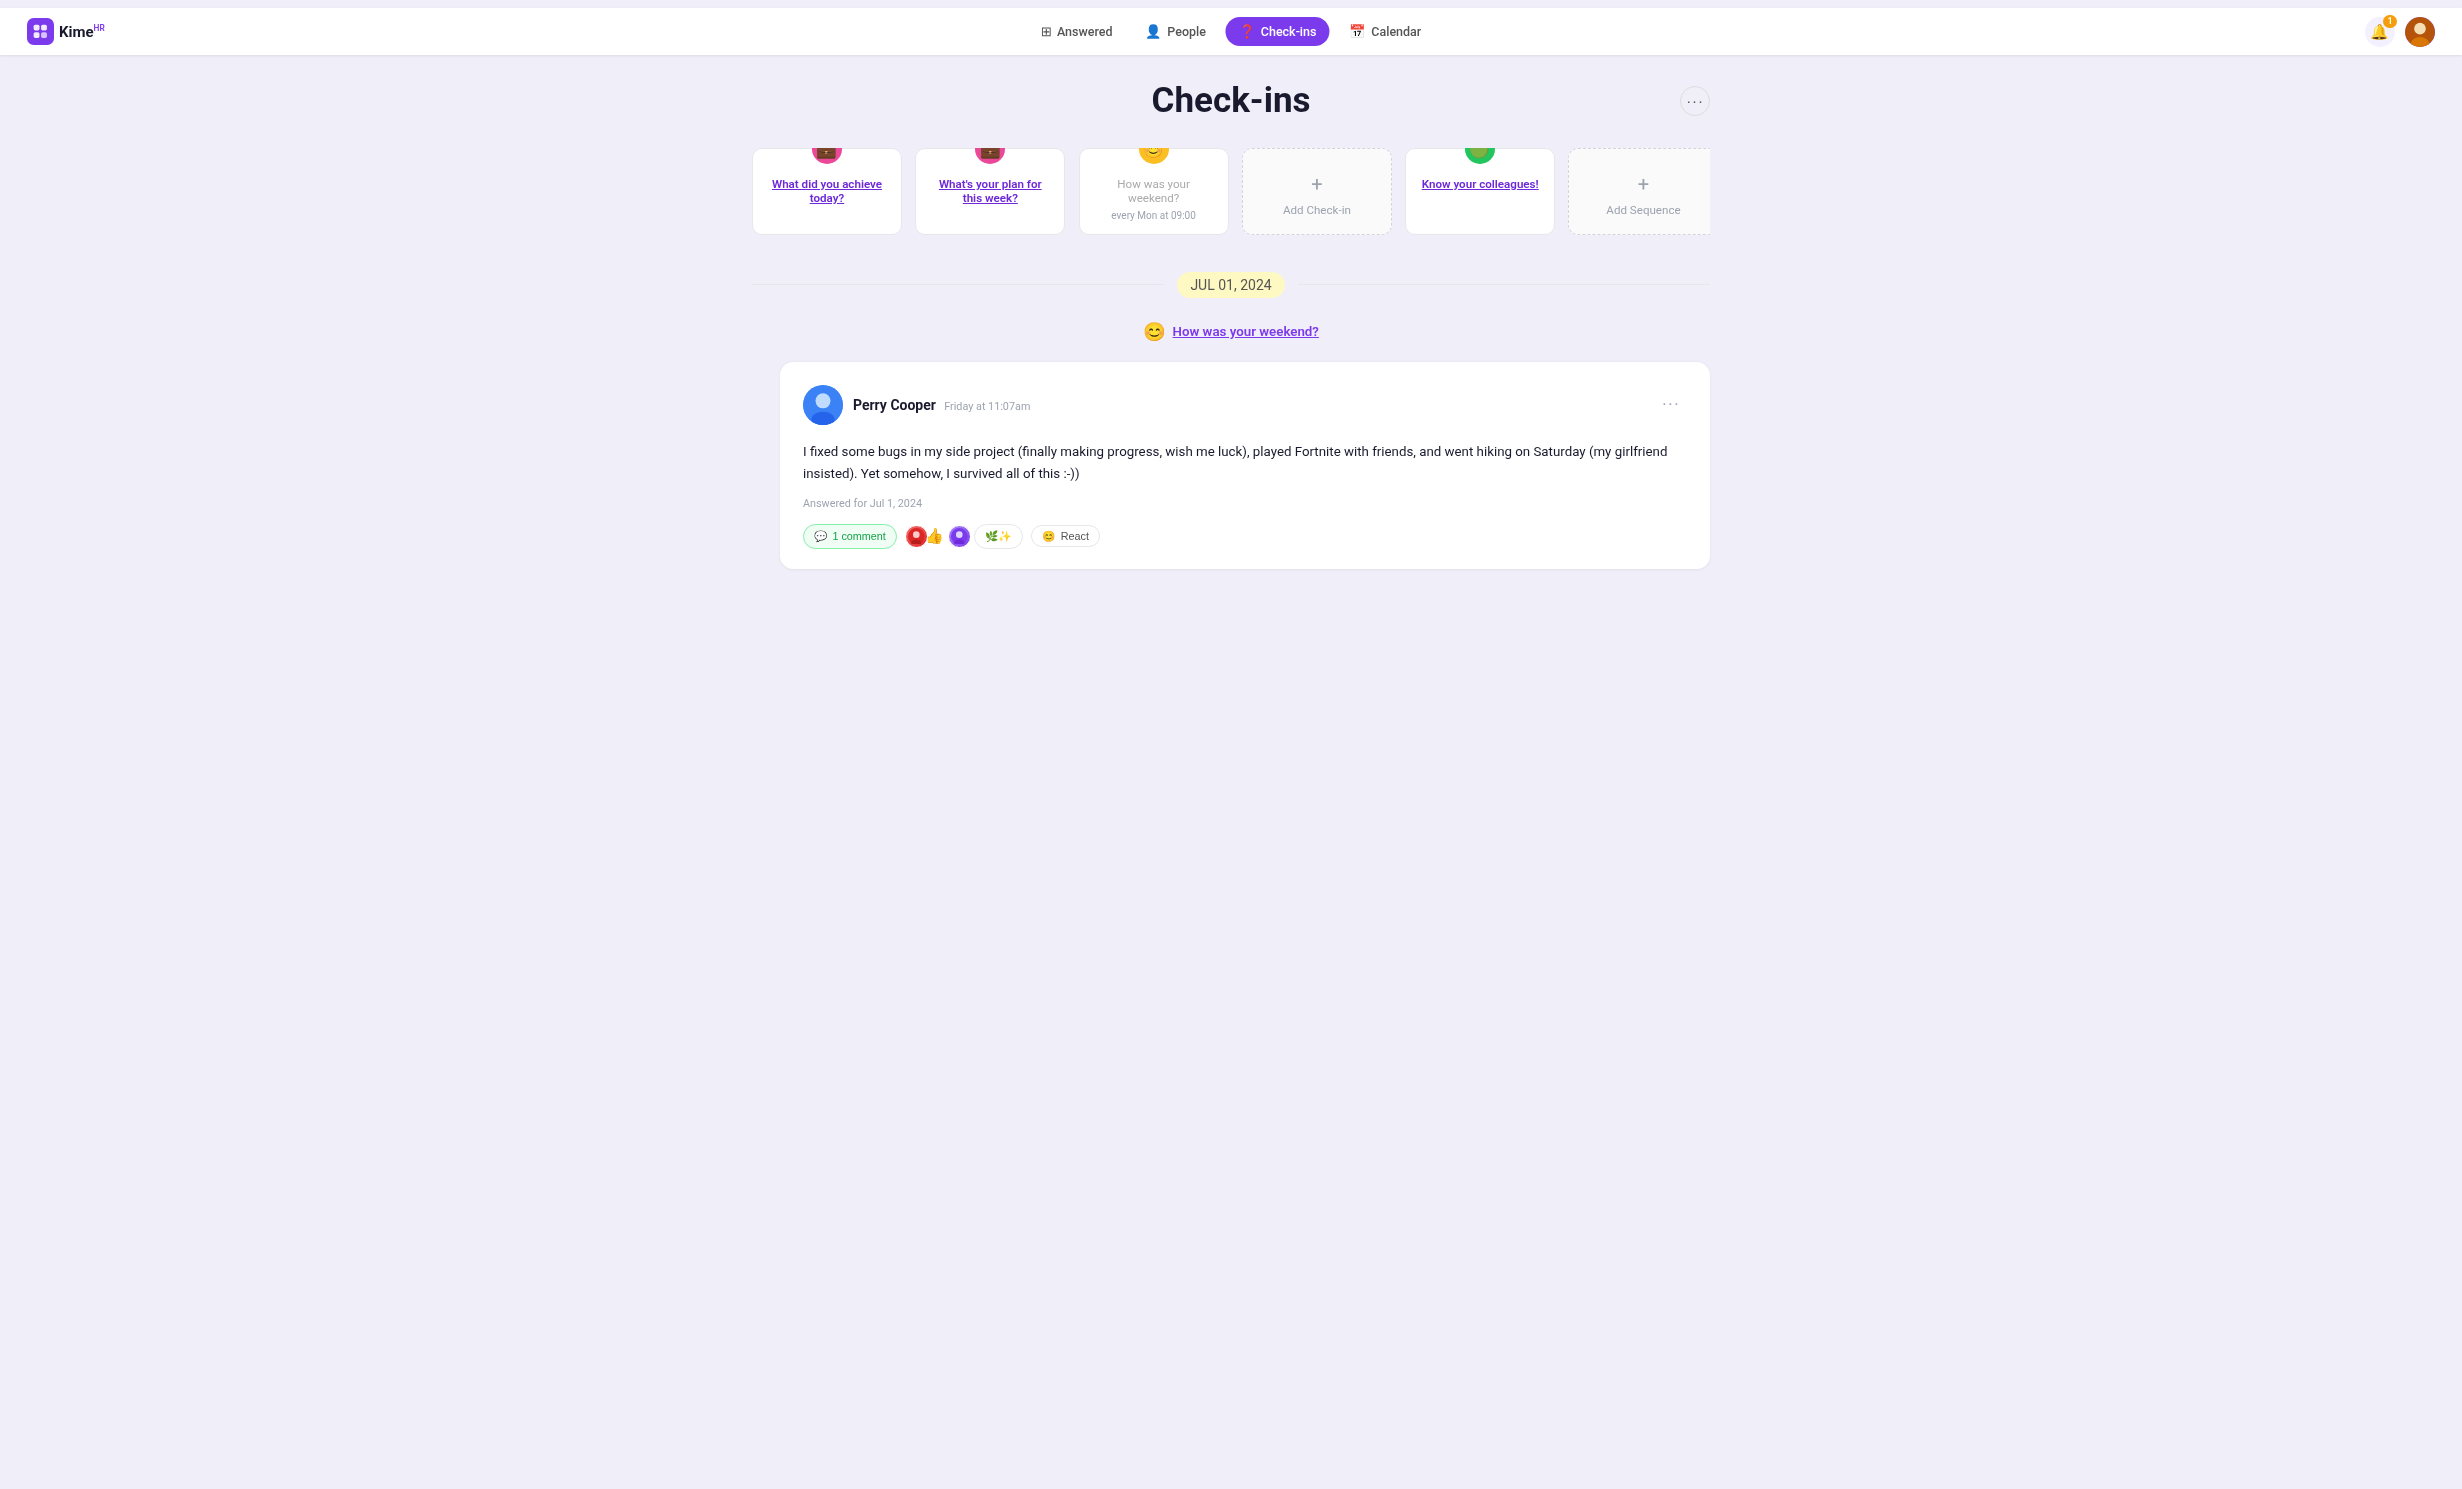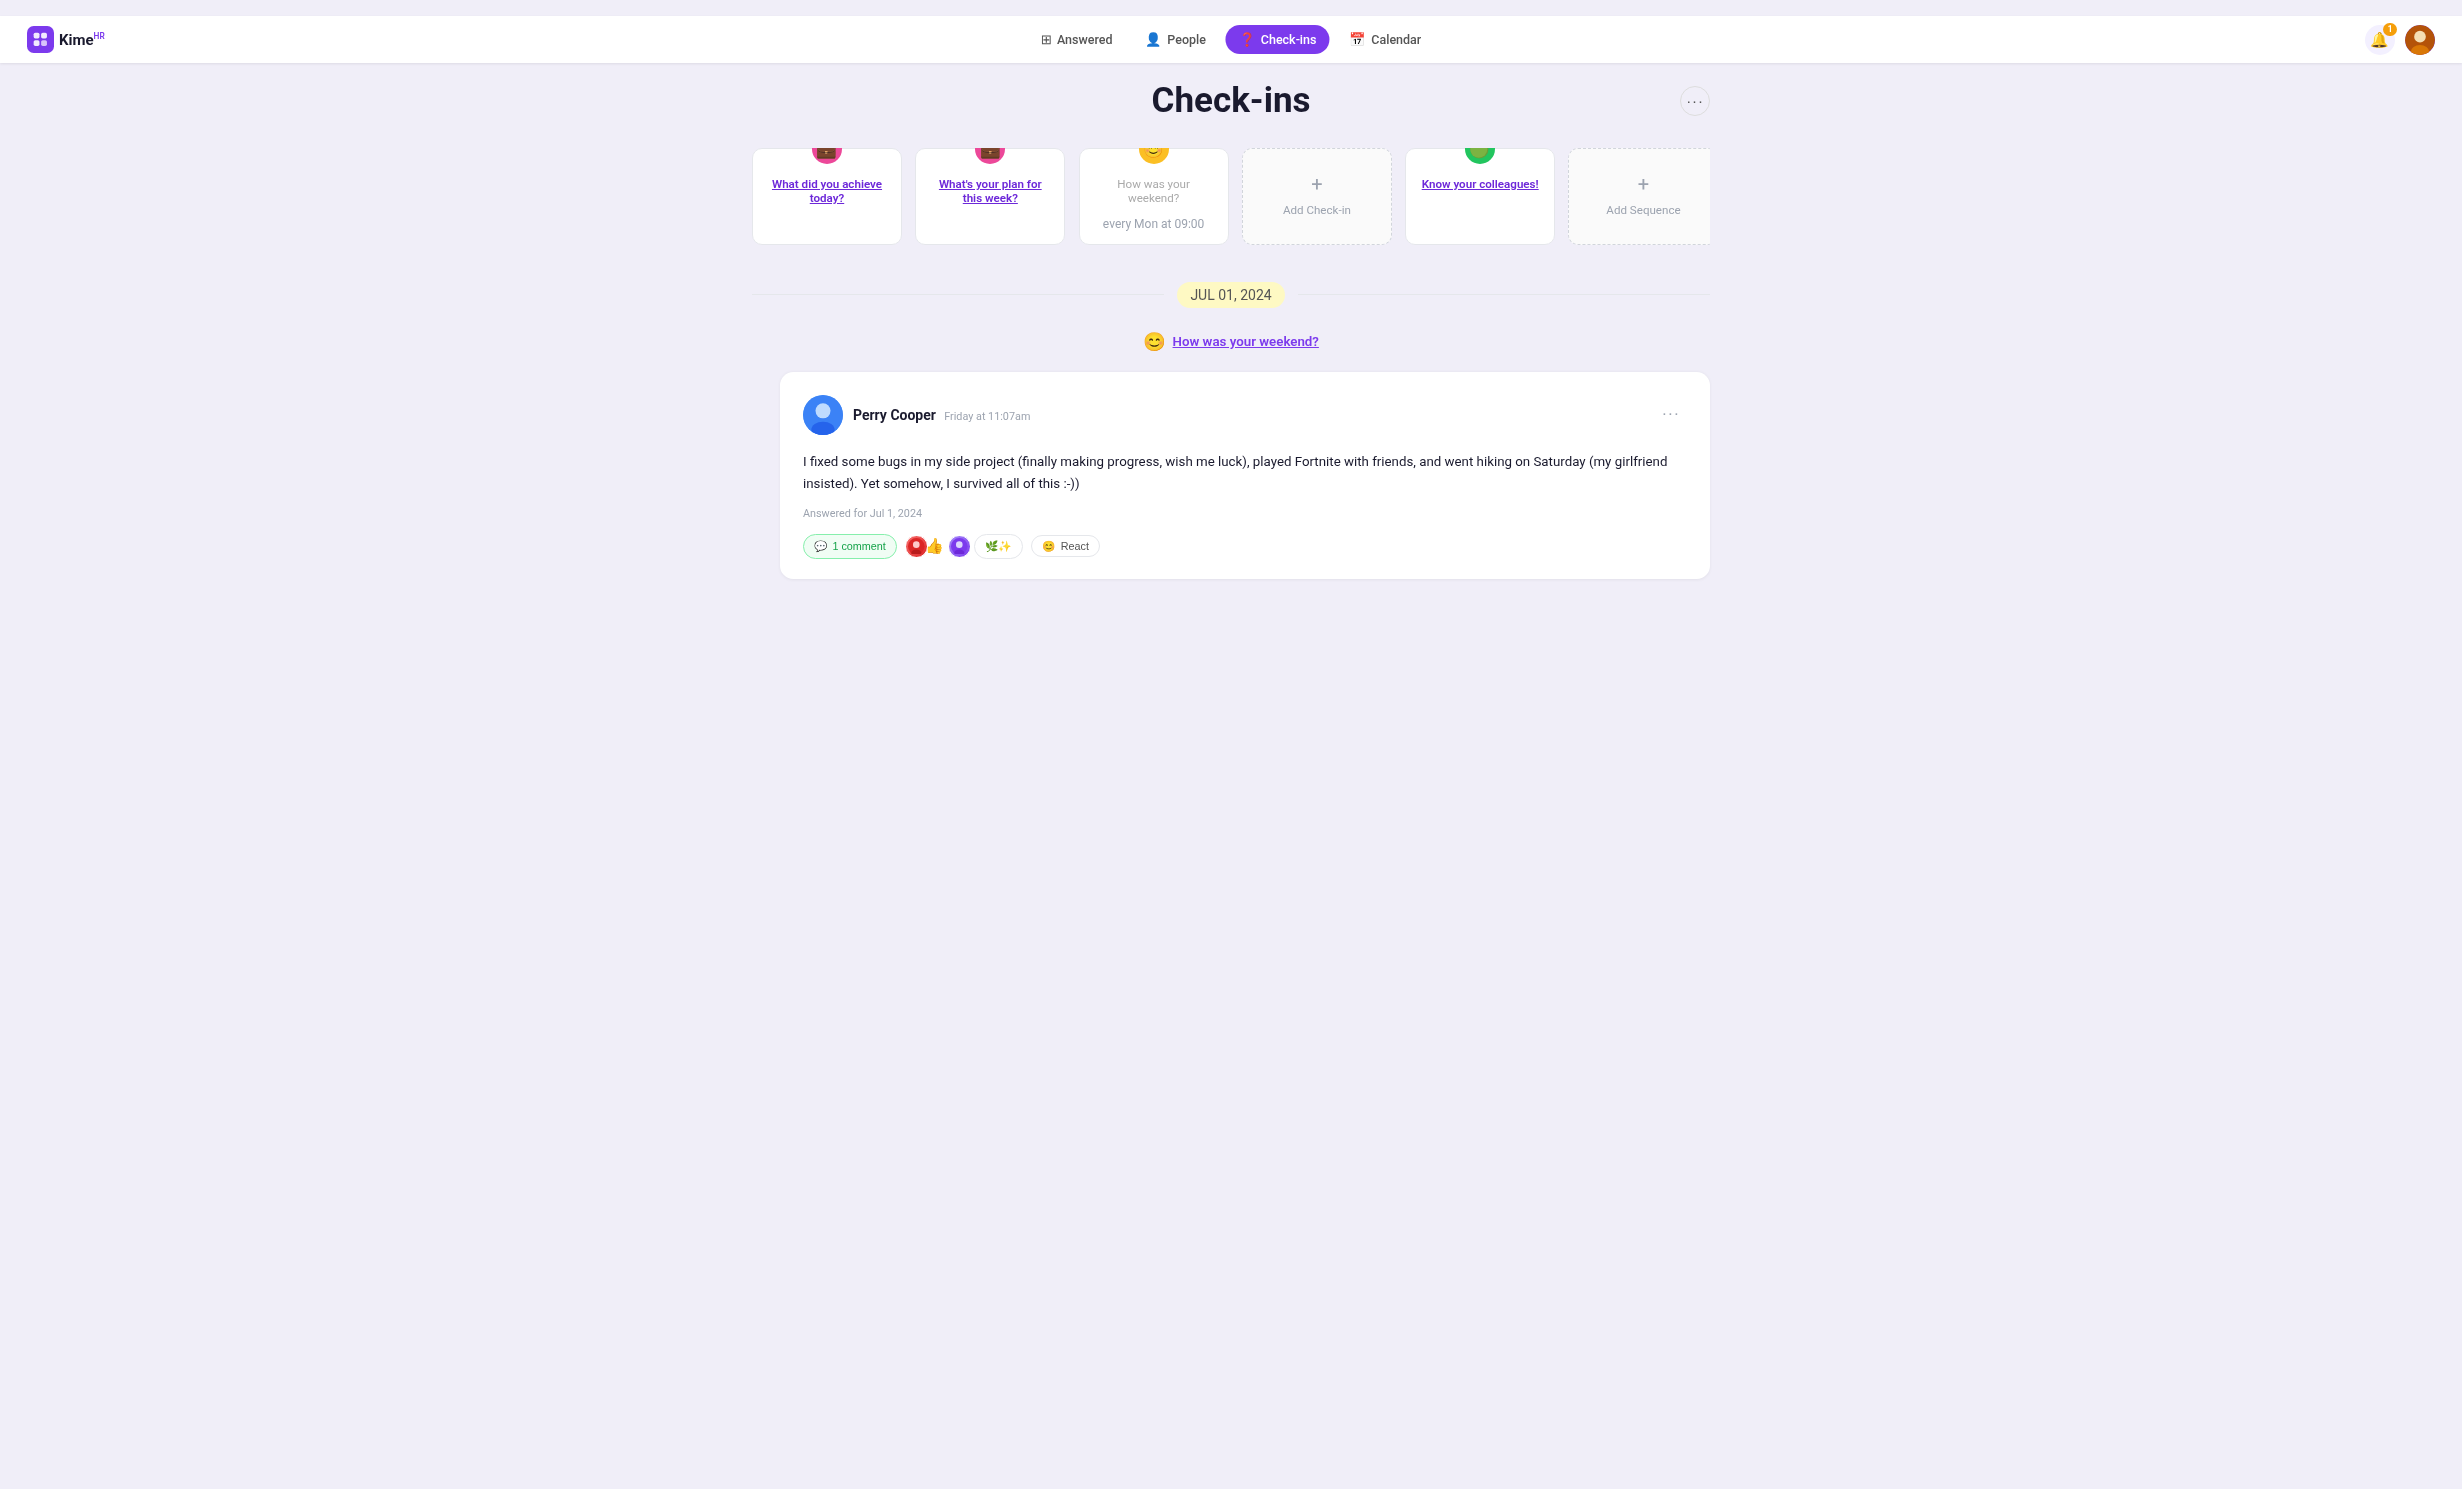"KimeHR" nav { top: 16px -> 8px }
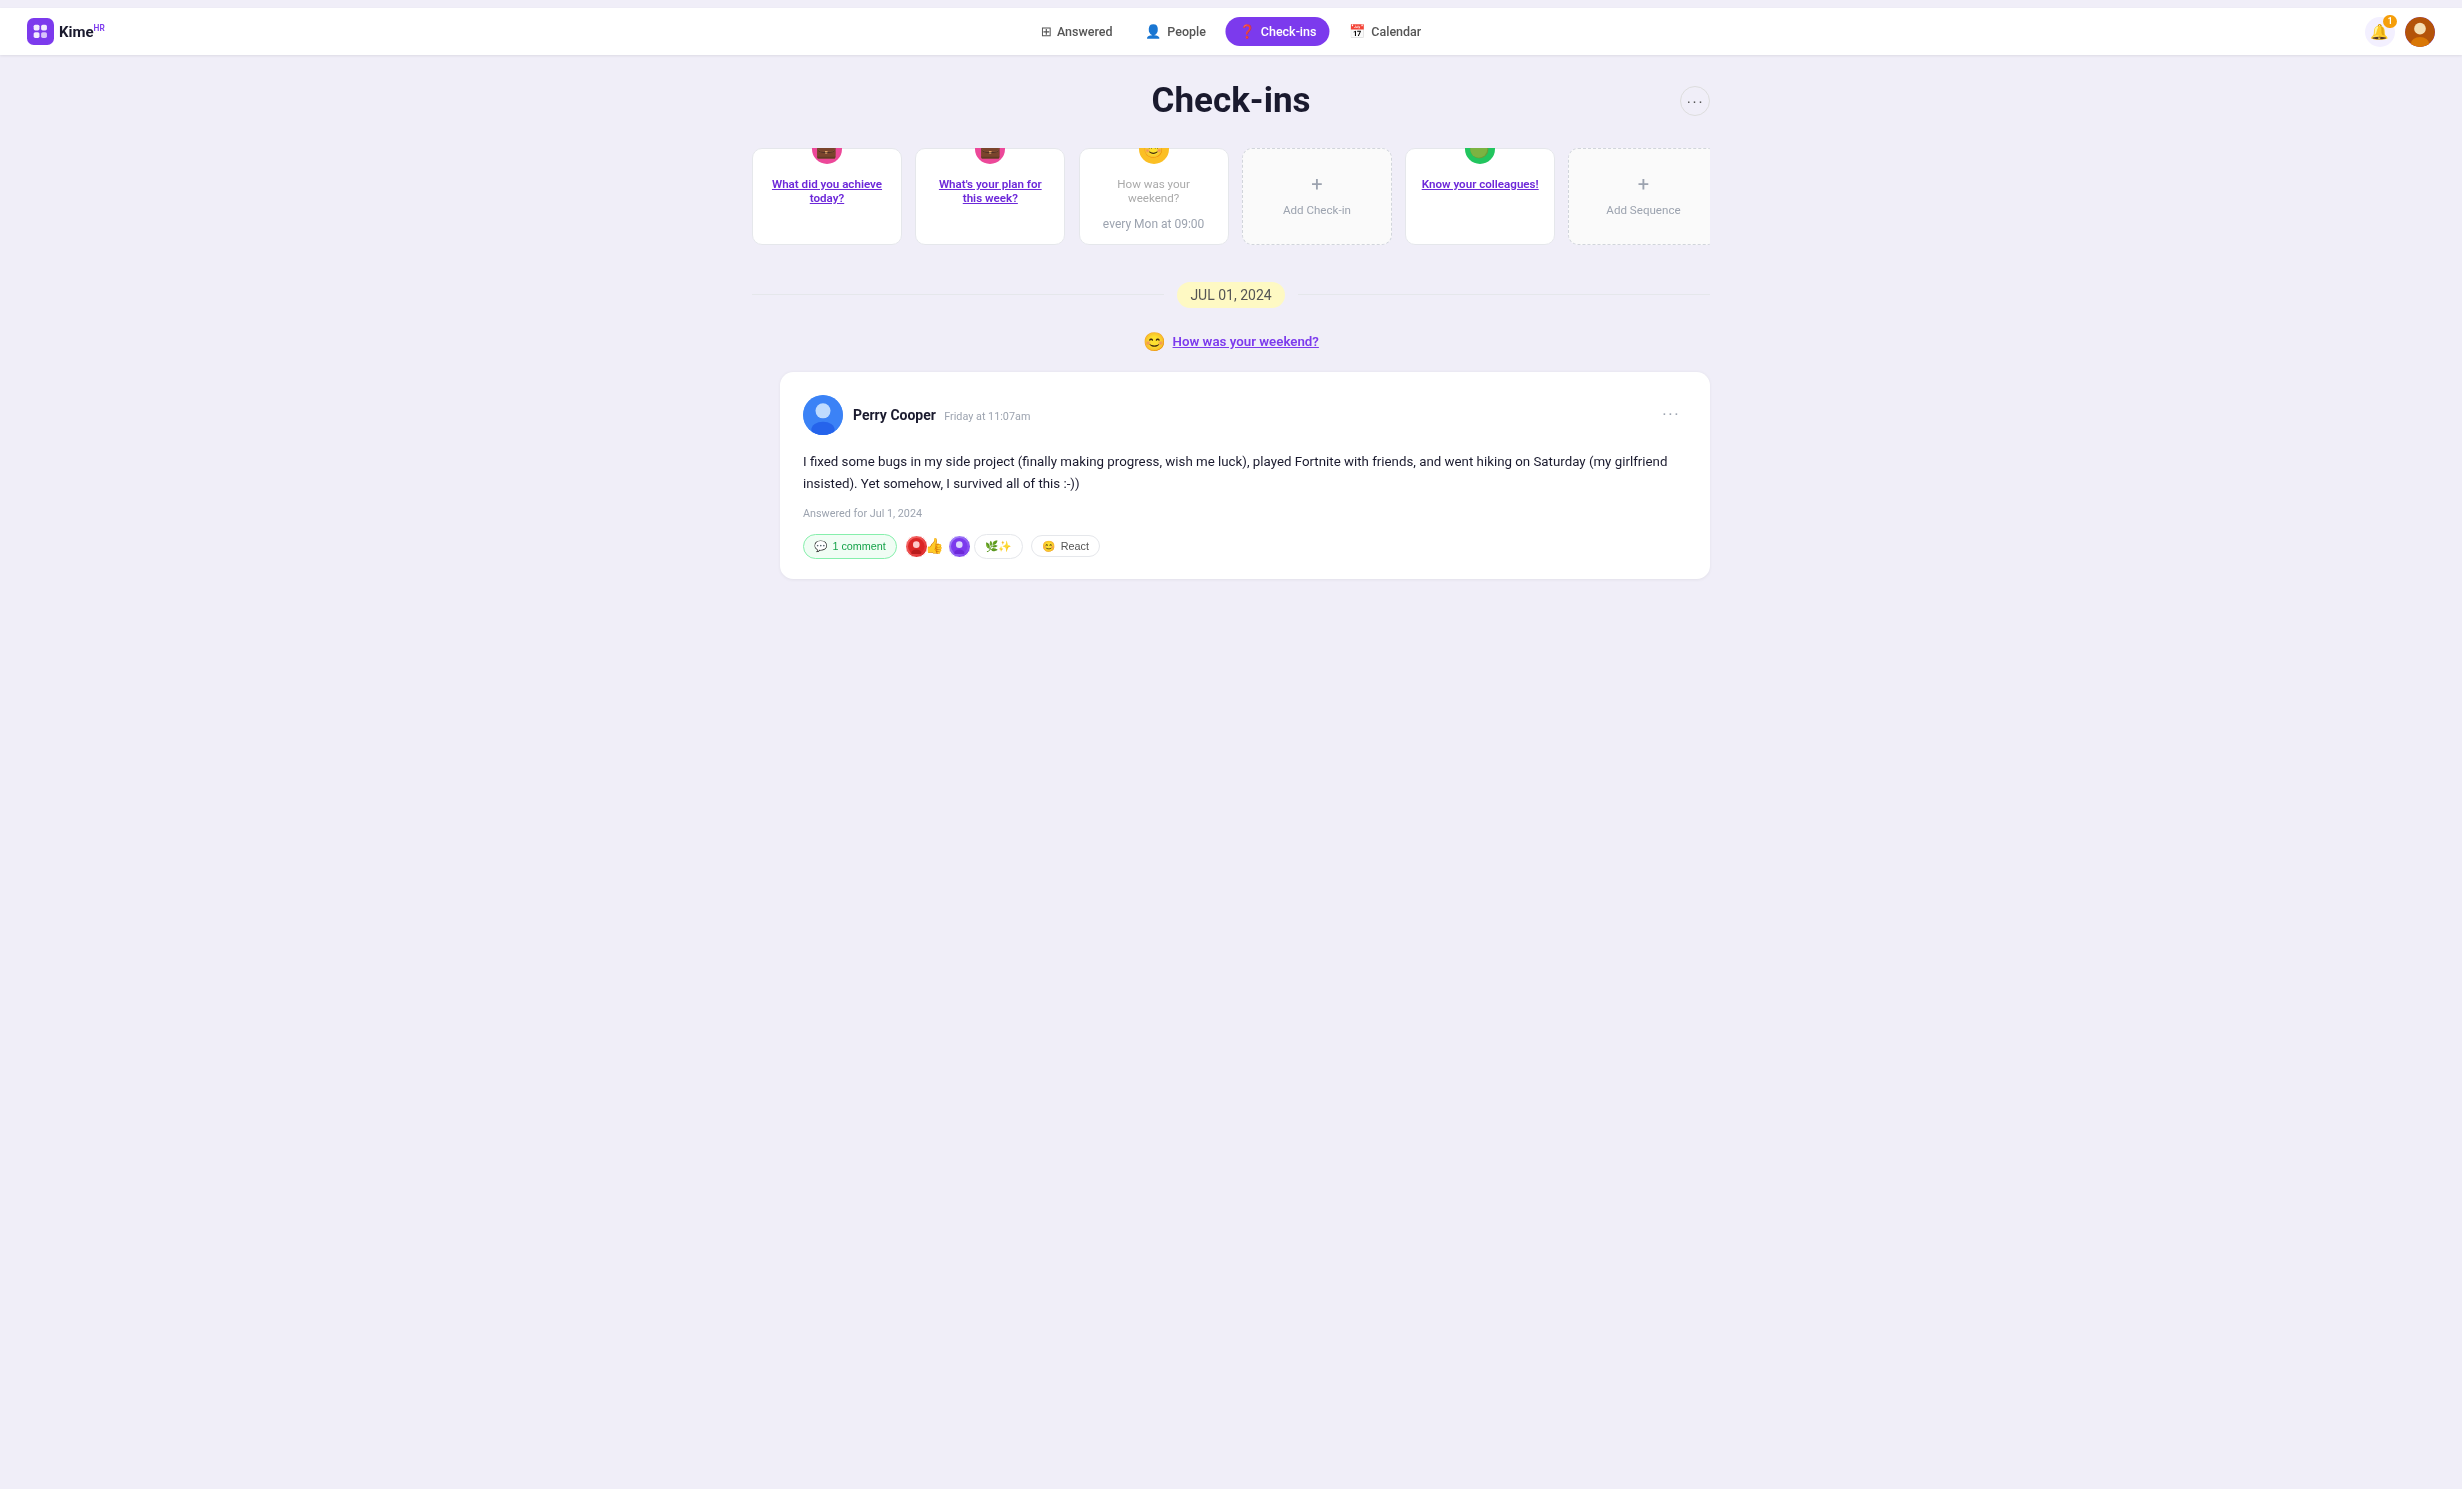"every Mon at 09:00" .card-subtitle { font-size: 12px -> 10px; margin-top: 12px -> 5px }
